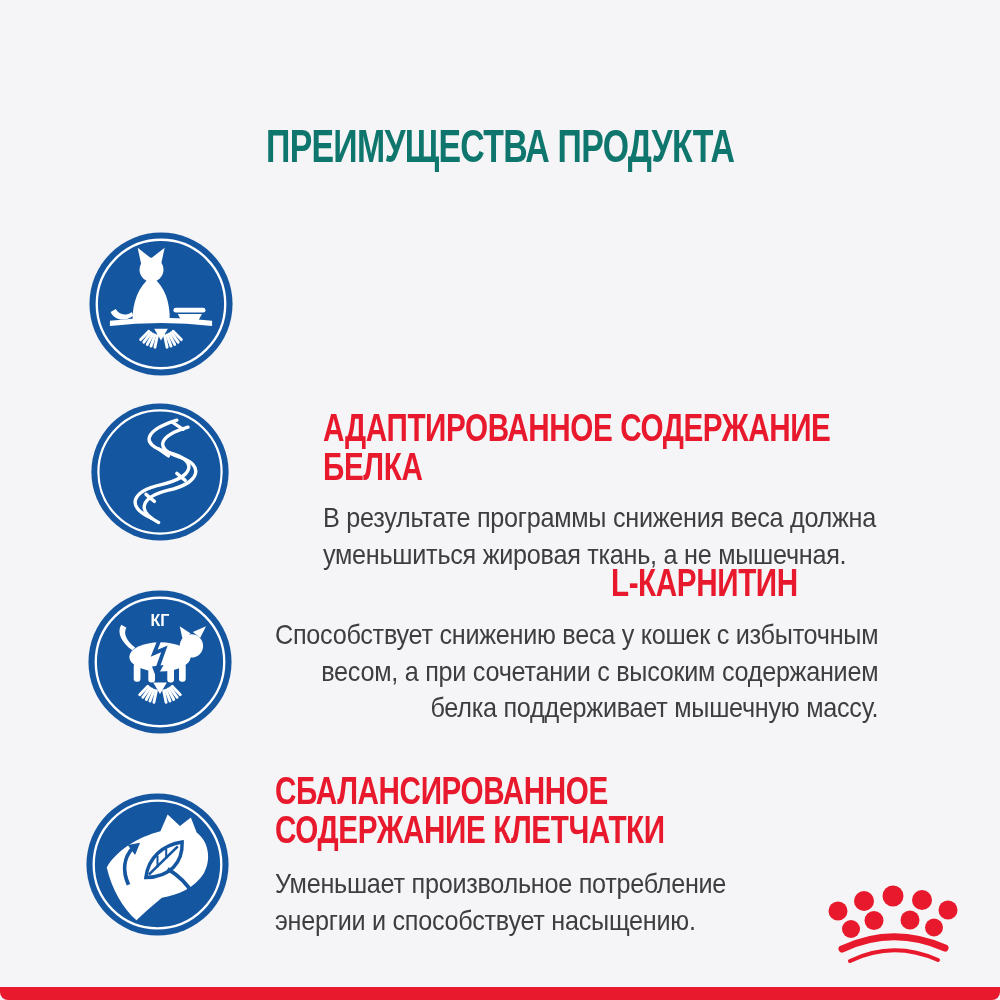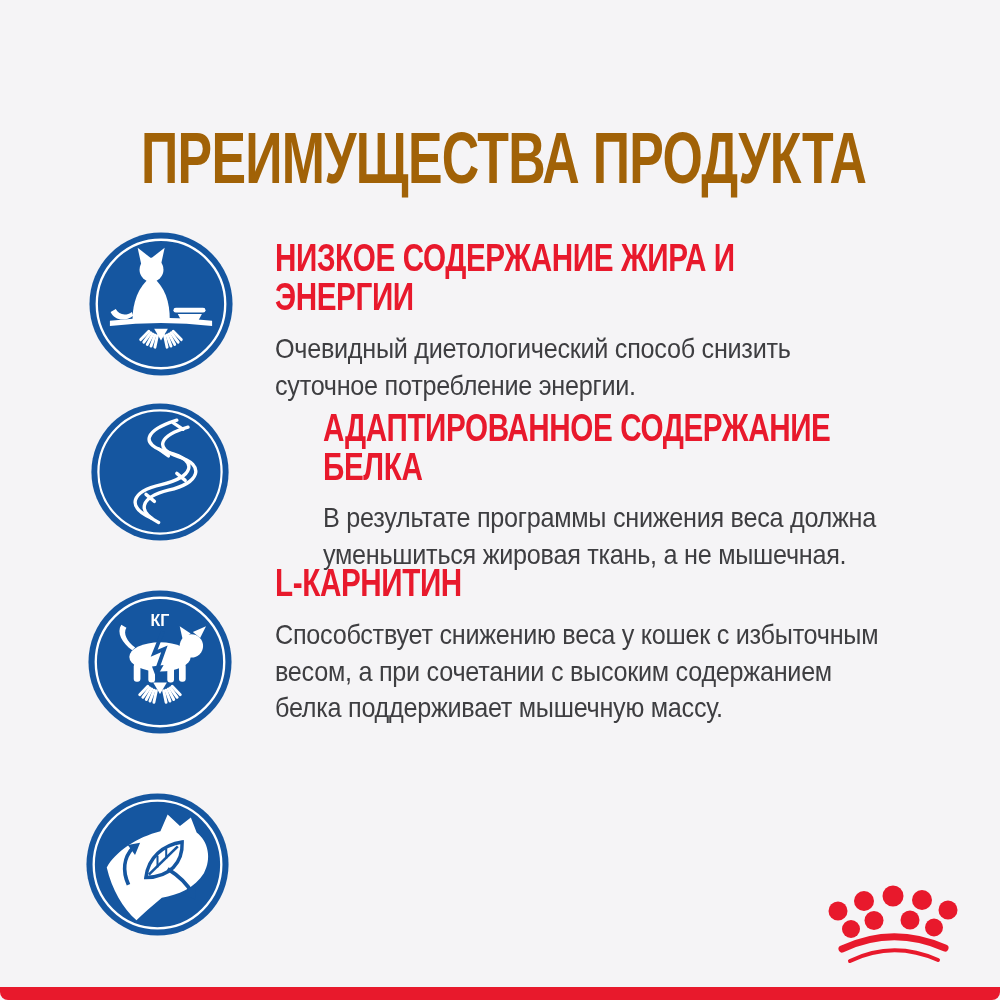"ПРЕИМУЩЕСТВА ПРОДУКТА" .page-title { color: #a16207 -> #0f766e; font-size: 72px -> 47px }
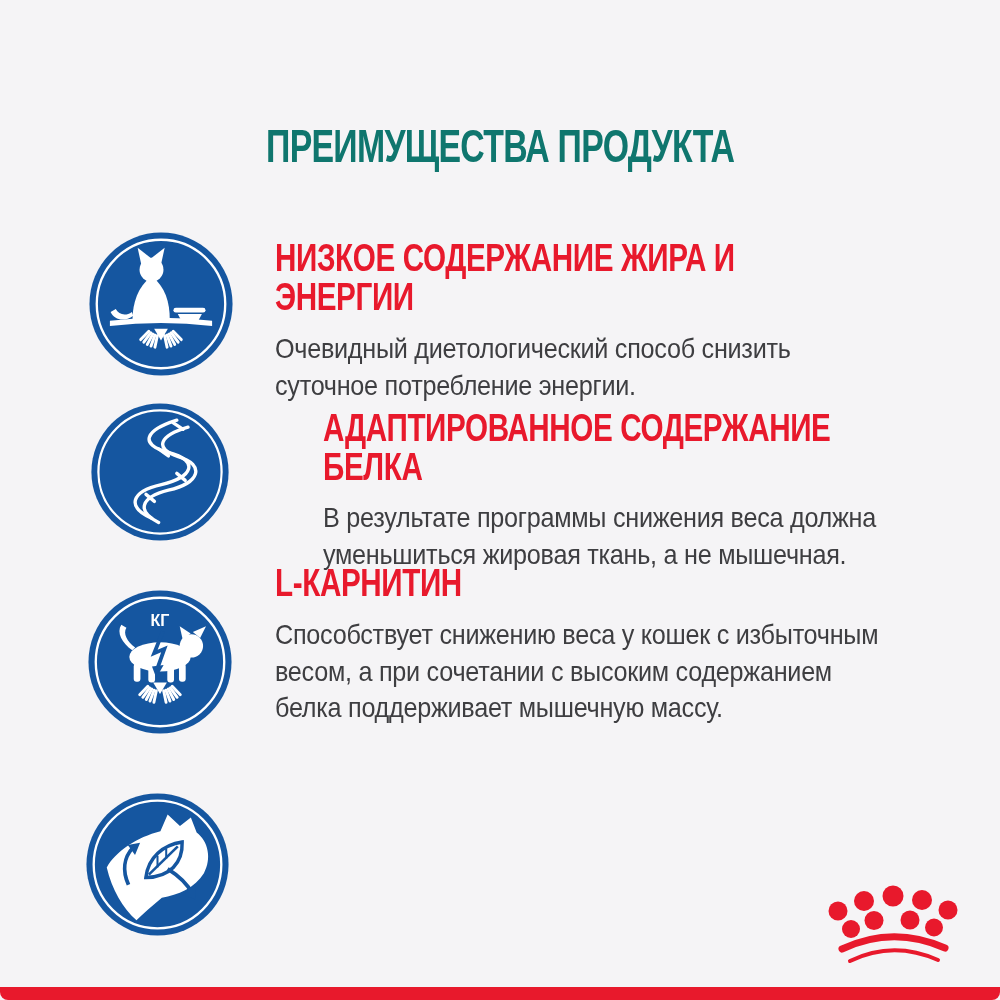"НИЗКОЕ СОДЕРЖАНИЕ ЖИРА И ЭНЕРГИИ" div.benefit-text { html: <div> <h2>НИЗКОЕ СОДЕРЖАНИЕ ЖИРА И ЭНЕРГИИ</h2> <p>Очевидный диетологический способ снизить суточное потребление энергии.</p> </div> -> none }
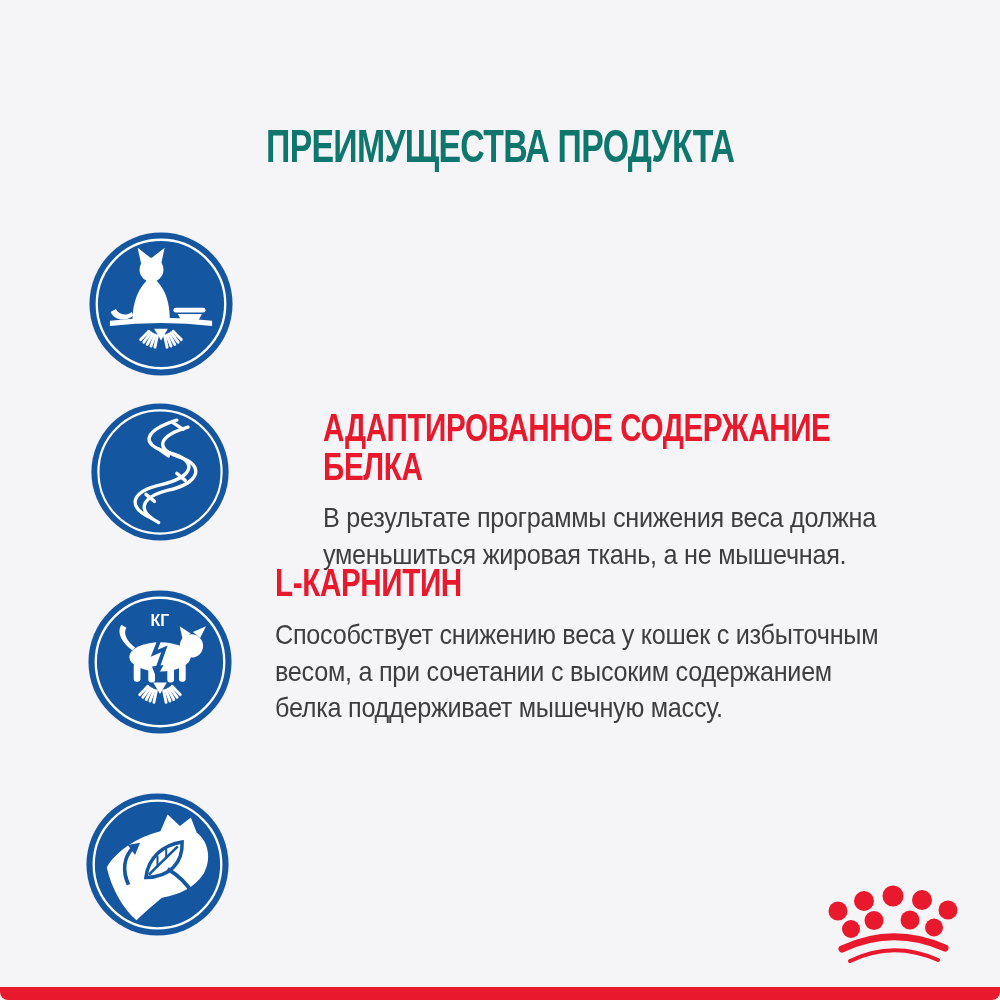"L-КАРНИТИН" div.benefit-text { text-align: none -> right }
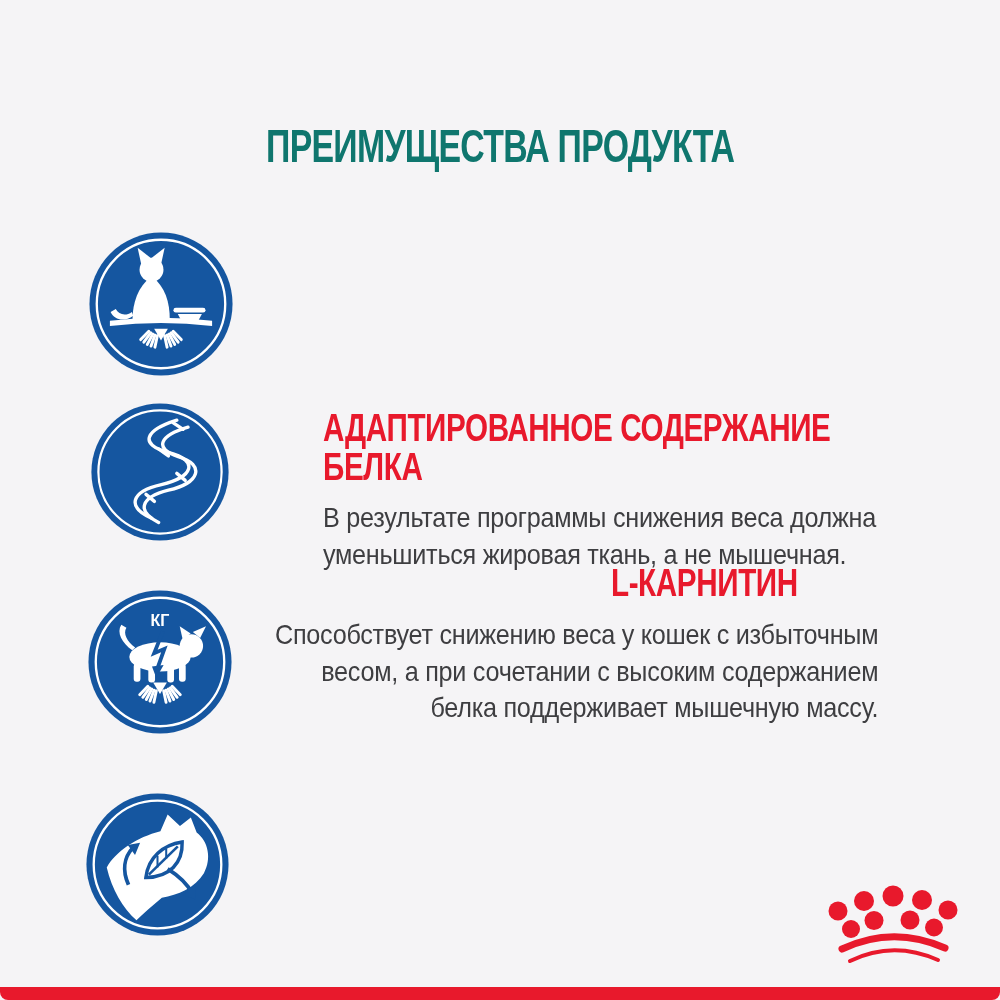"СБАЛАНСИРОВАННОЕ" div.benefit-text { html: none -> <div> <h2>СБАЛАНСИРОВАННОЕ СОДЕРЖАНИЕ КЛЕТЧАТКИ</h2> <p>Уменьшает произвольное потребление энергии и способствует насыщению.</p> </div> }
